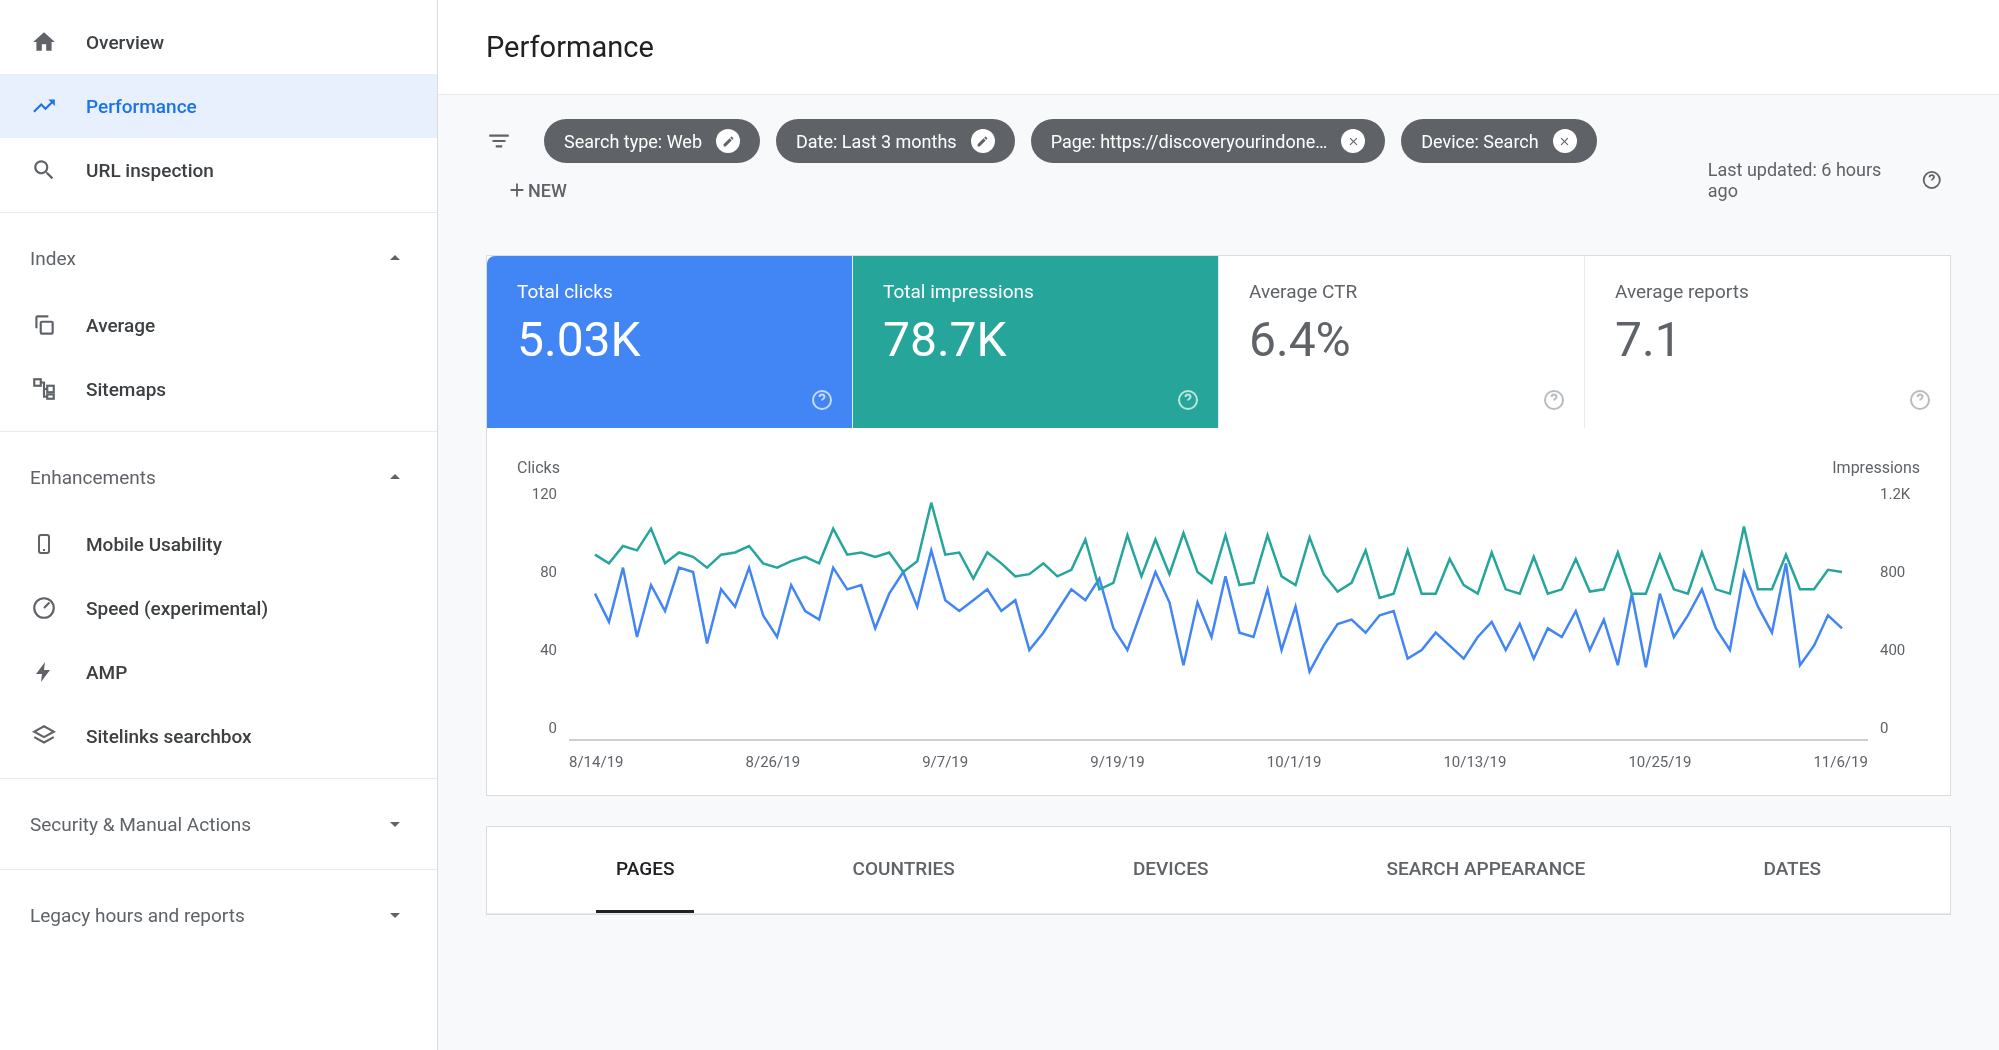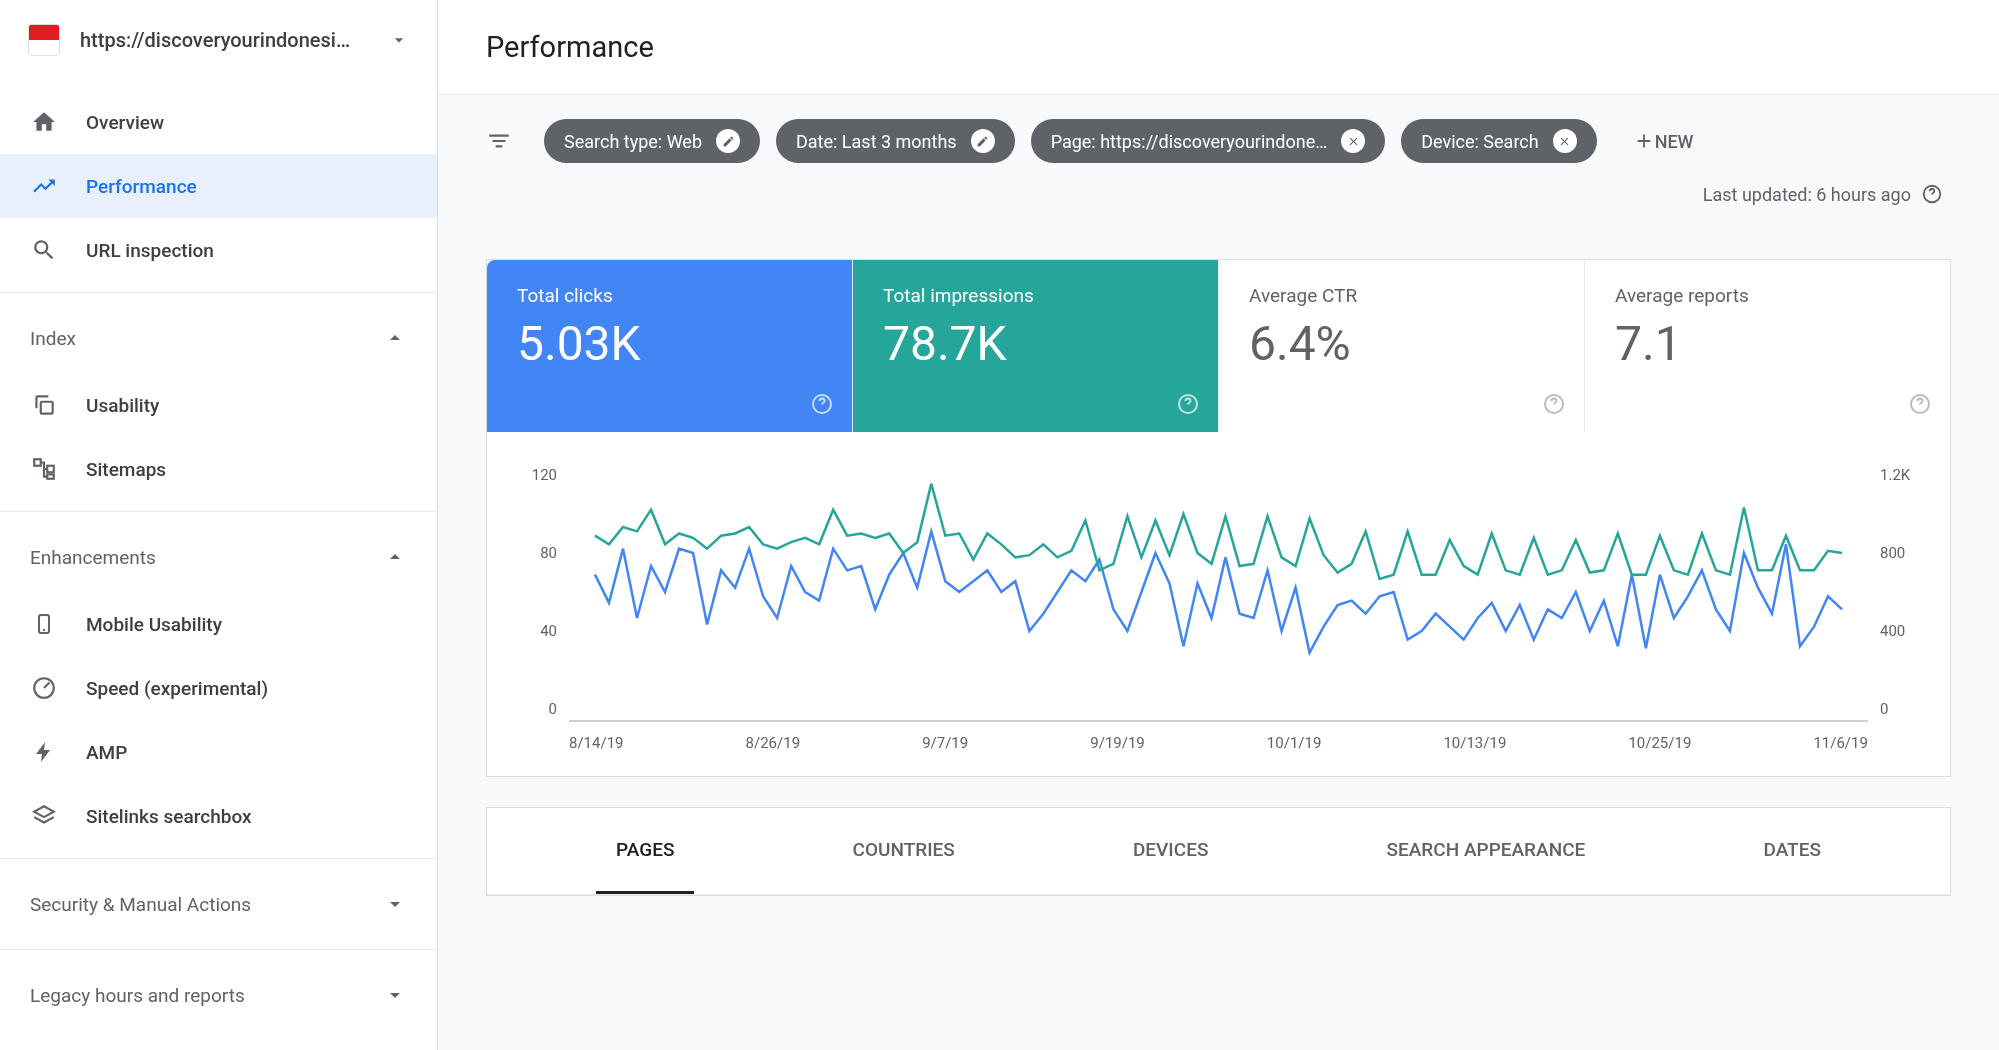"https://discoveryourindonesi…" div.prop-sel { html: <div> <div> <div></div> <div></div> </div> <div>https://discoveryourindonesi…</div> <svg> <path></path> </svg> </div> -> none }
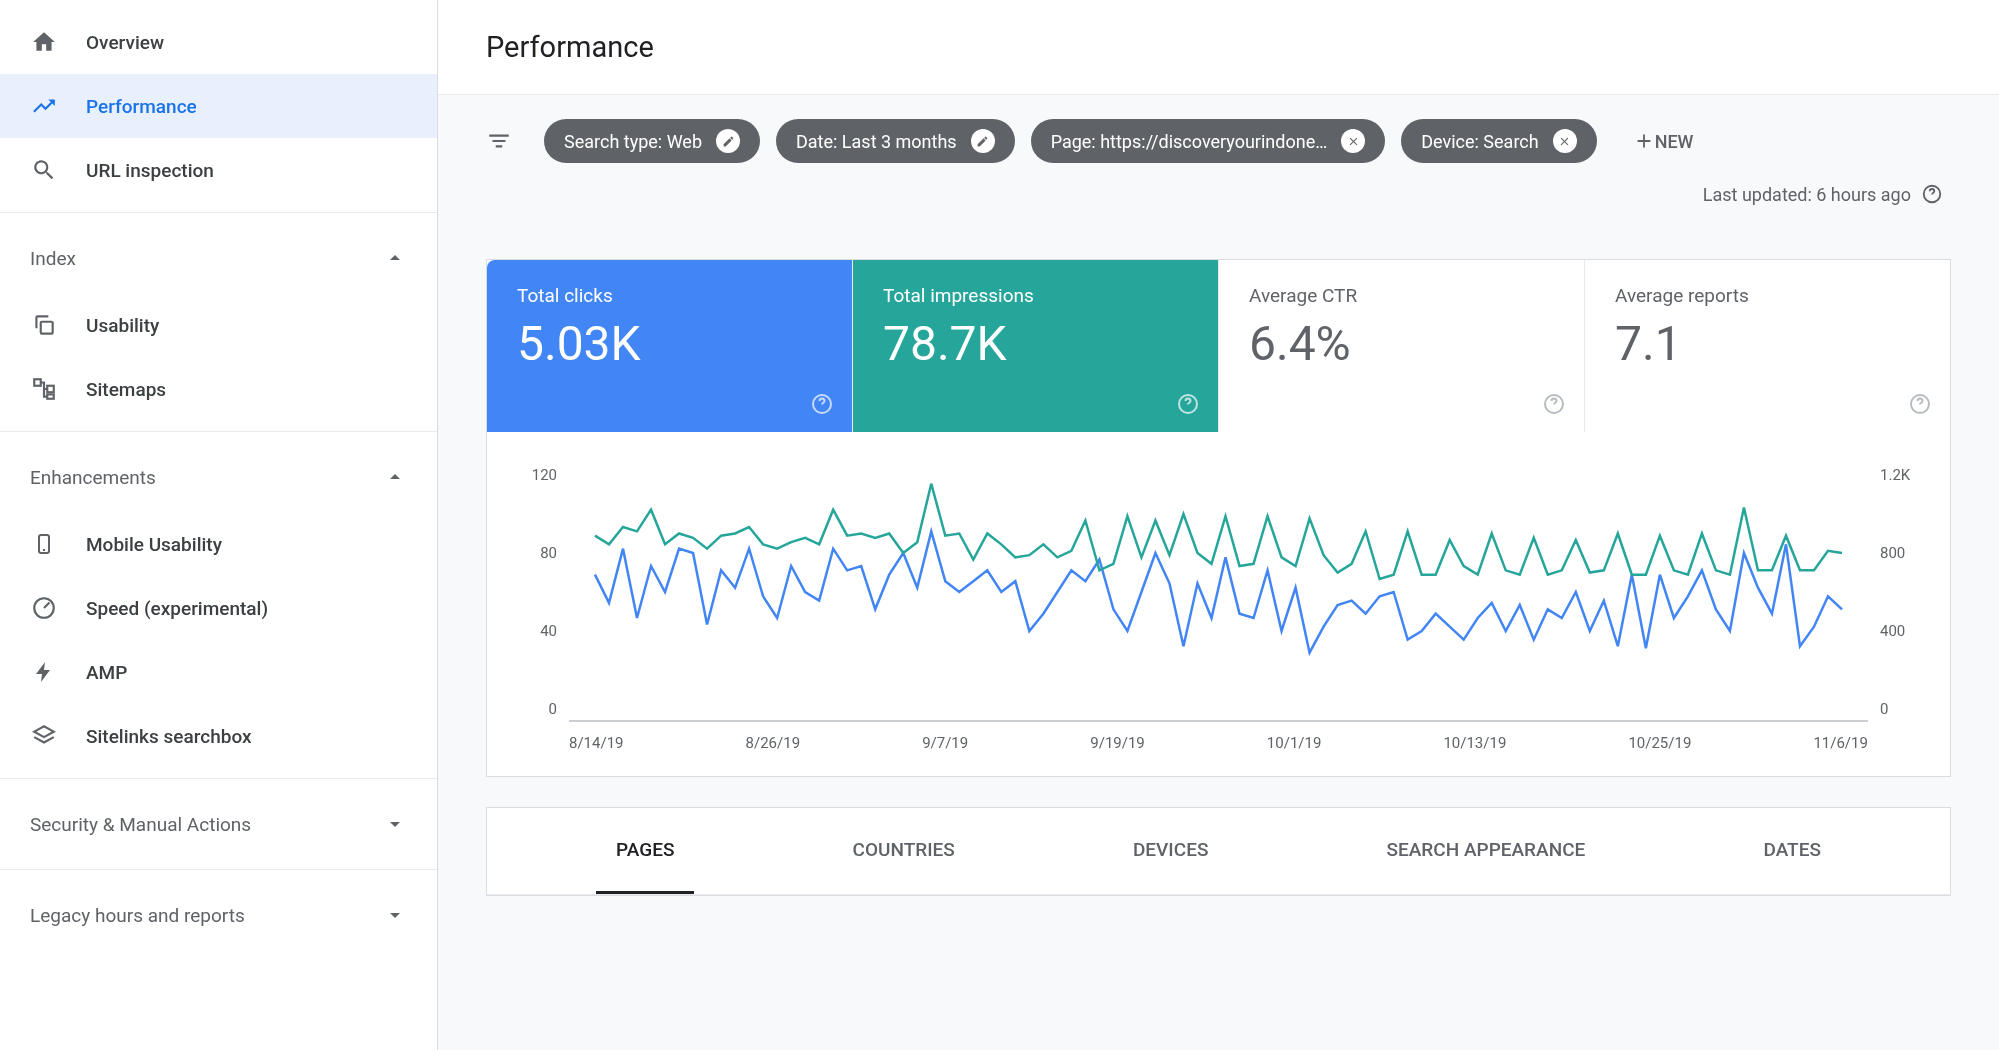"Search type: Web" .filter-bar { flex-direction: column -> row }
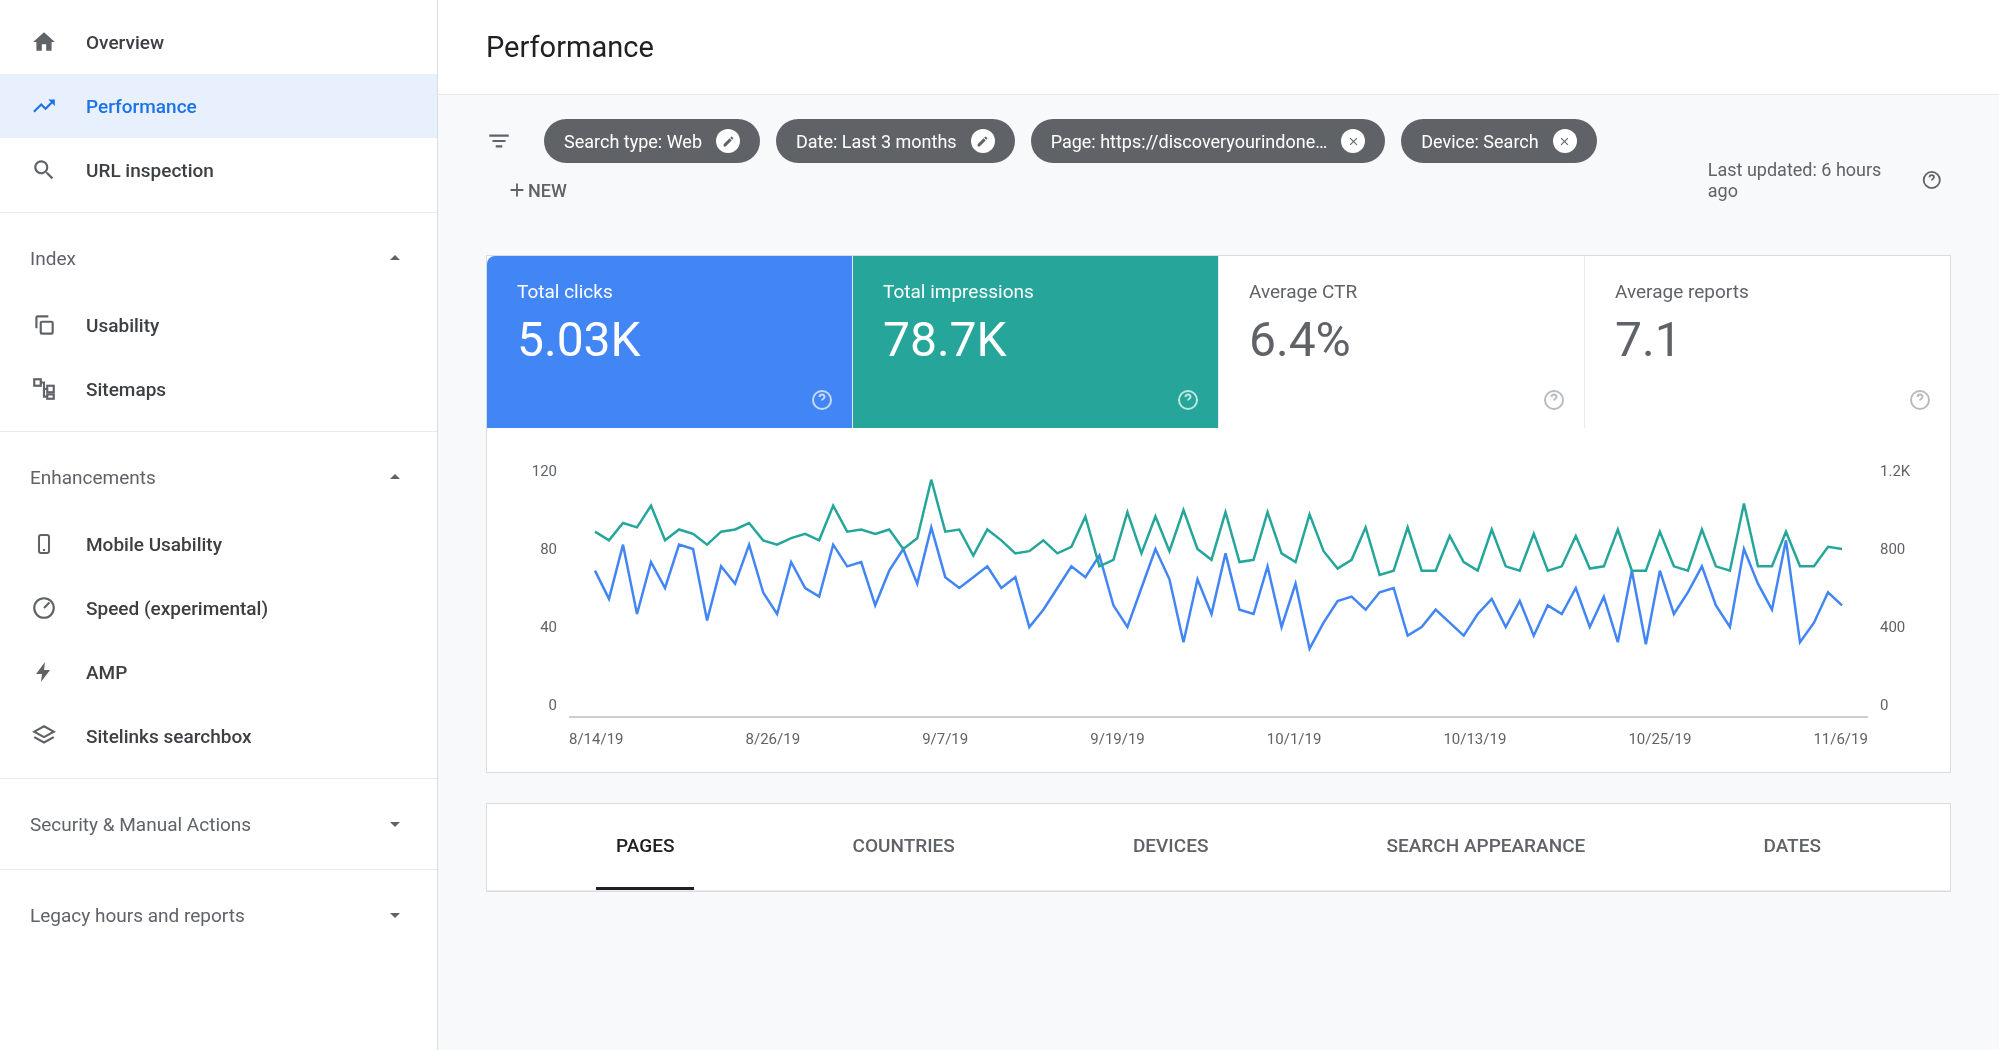"Usability" span.lbl { text: Usability -> Average }
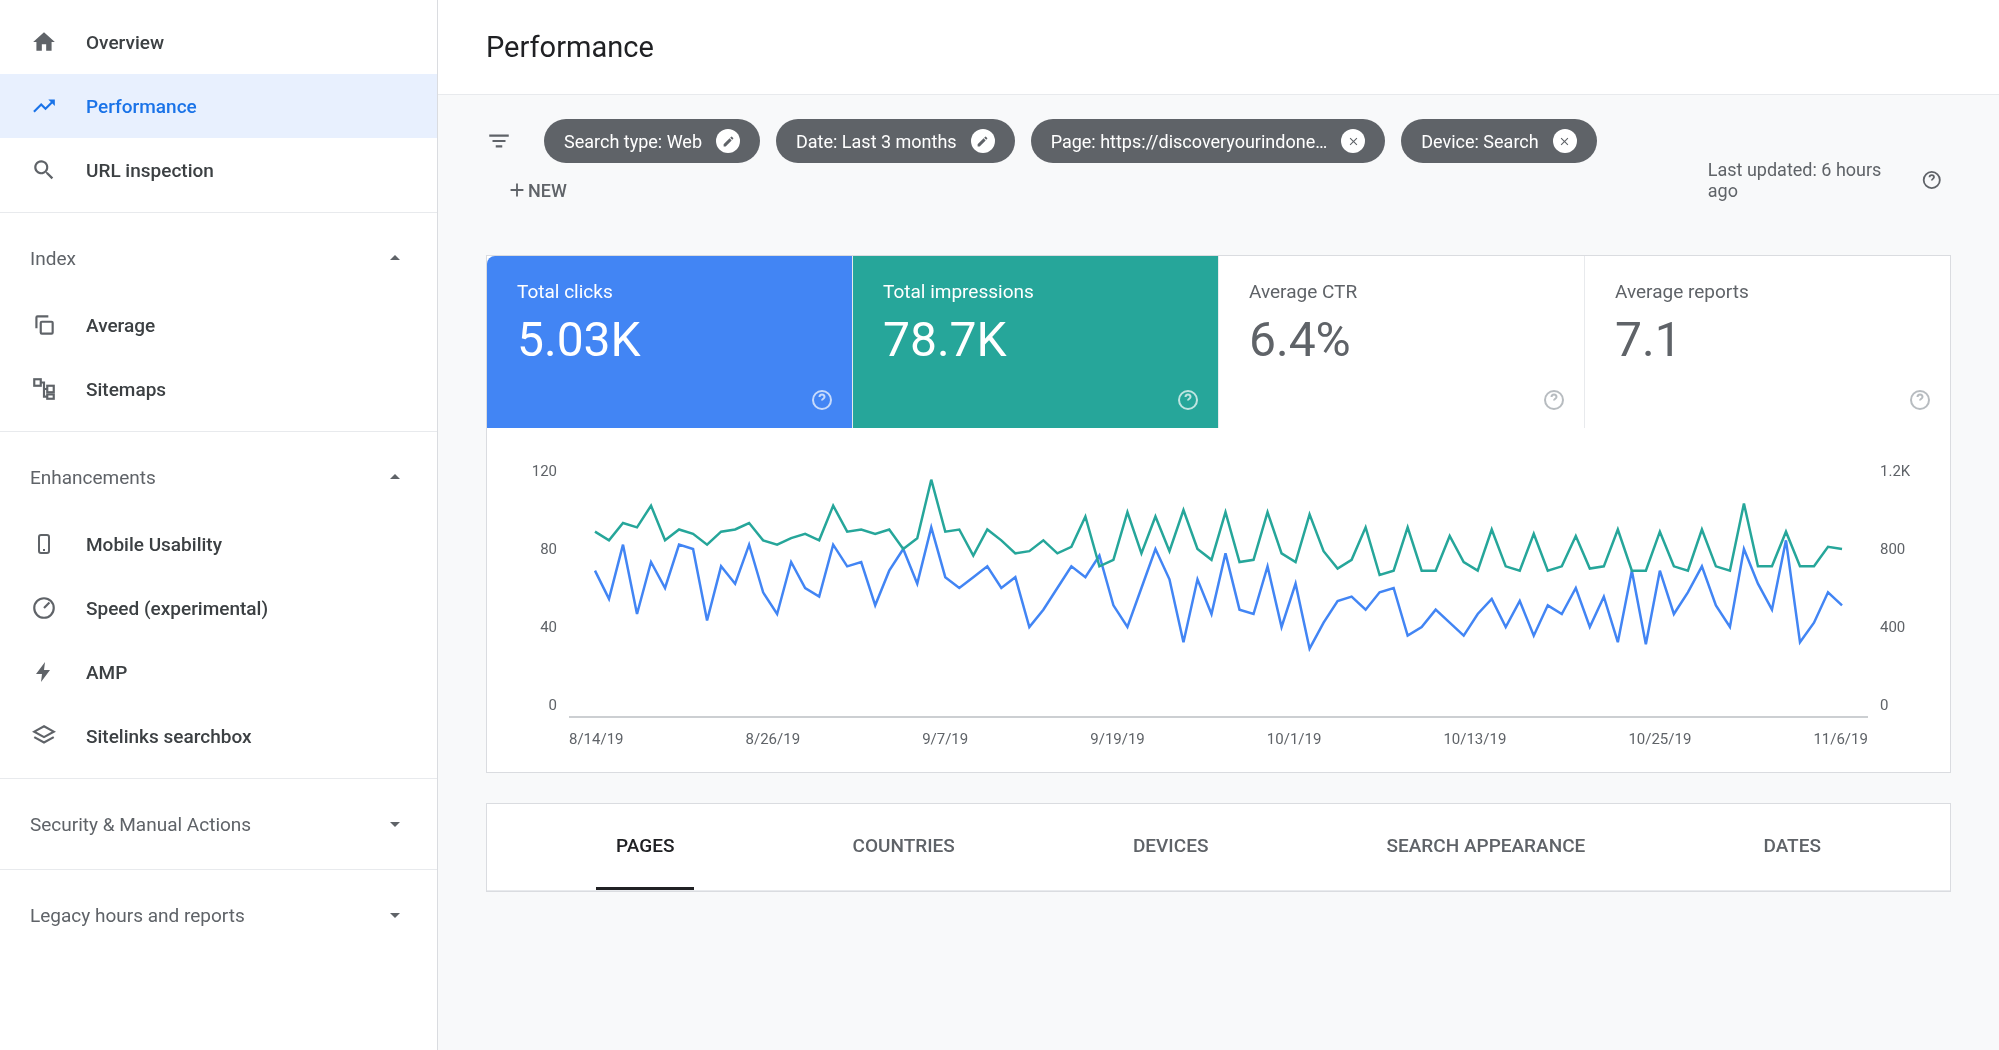"Clicks" div.chart-hdr { html: none -> <div> <span>Clicks</span> <span>Impressions</span> </div> }
